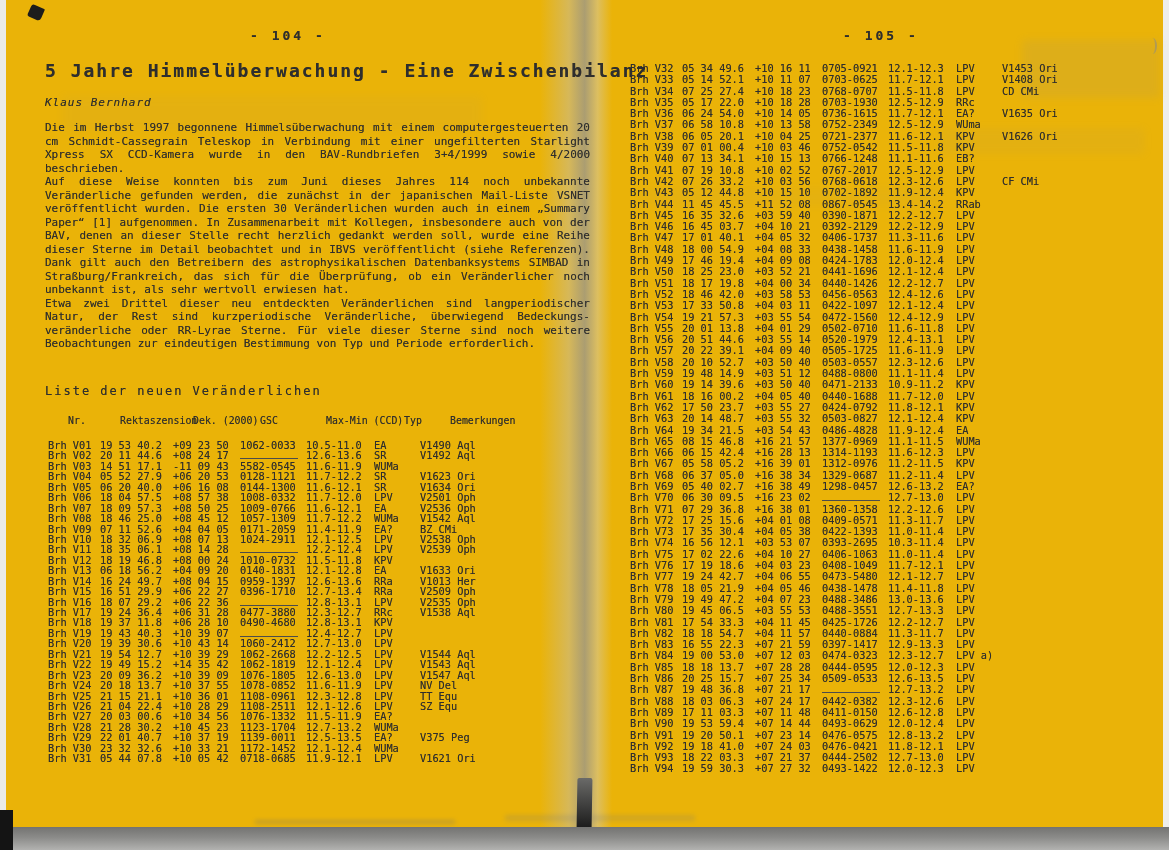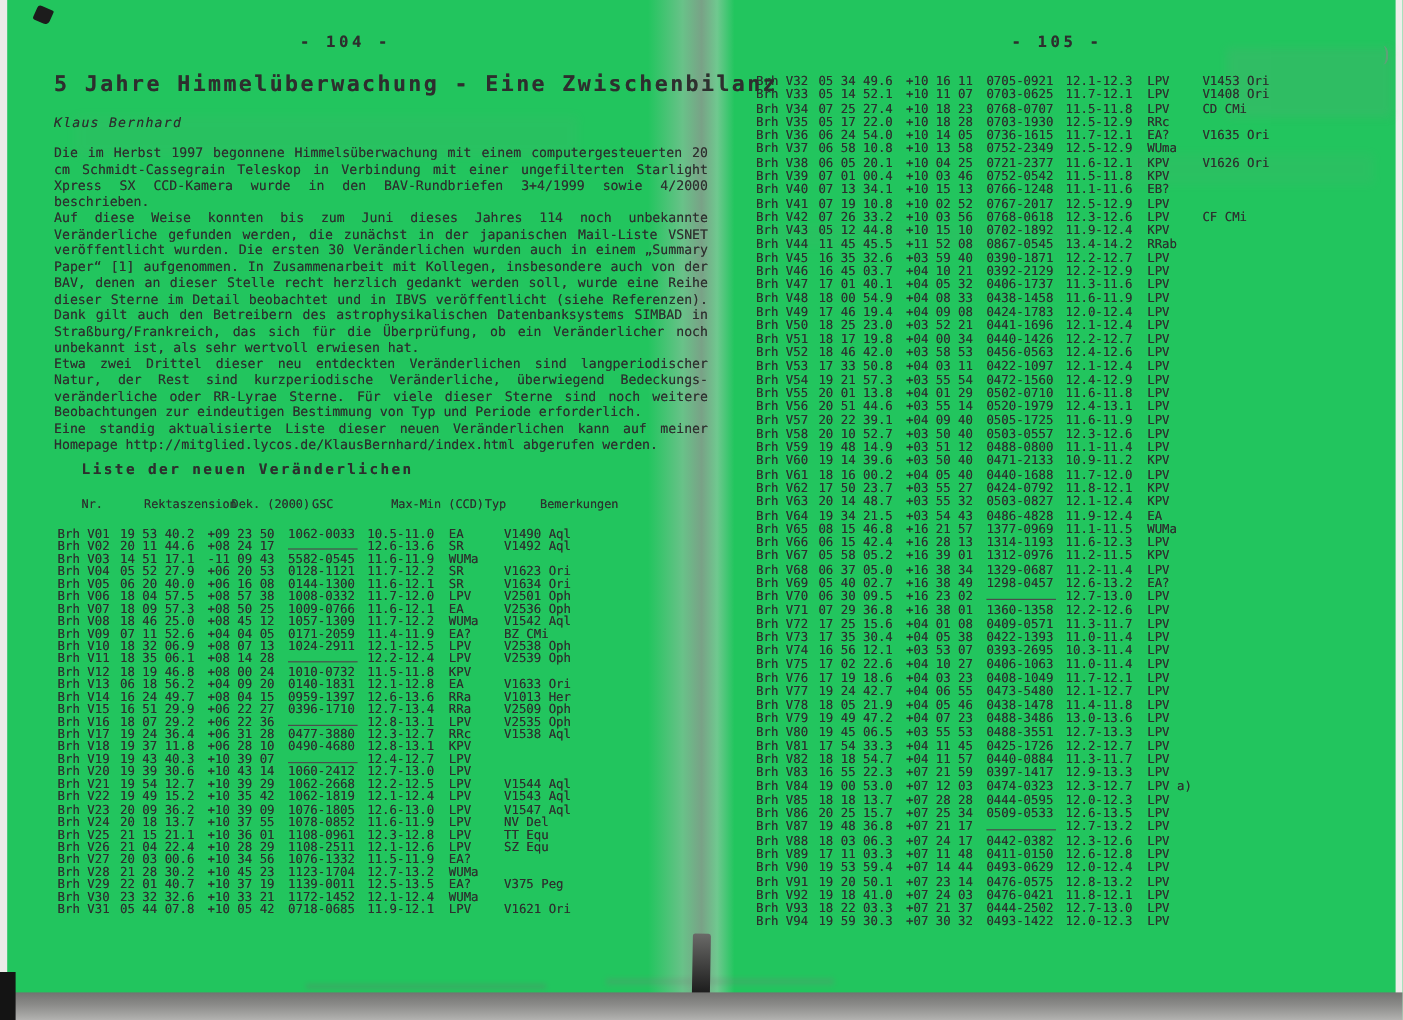"- 104 -" .scan { background: #22c55e -> #eab308 }
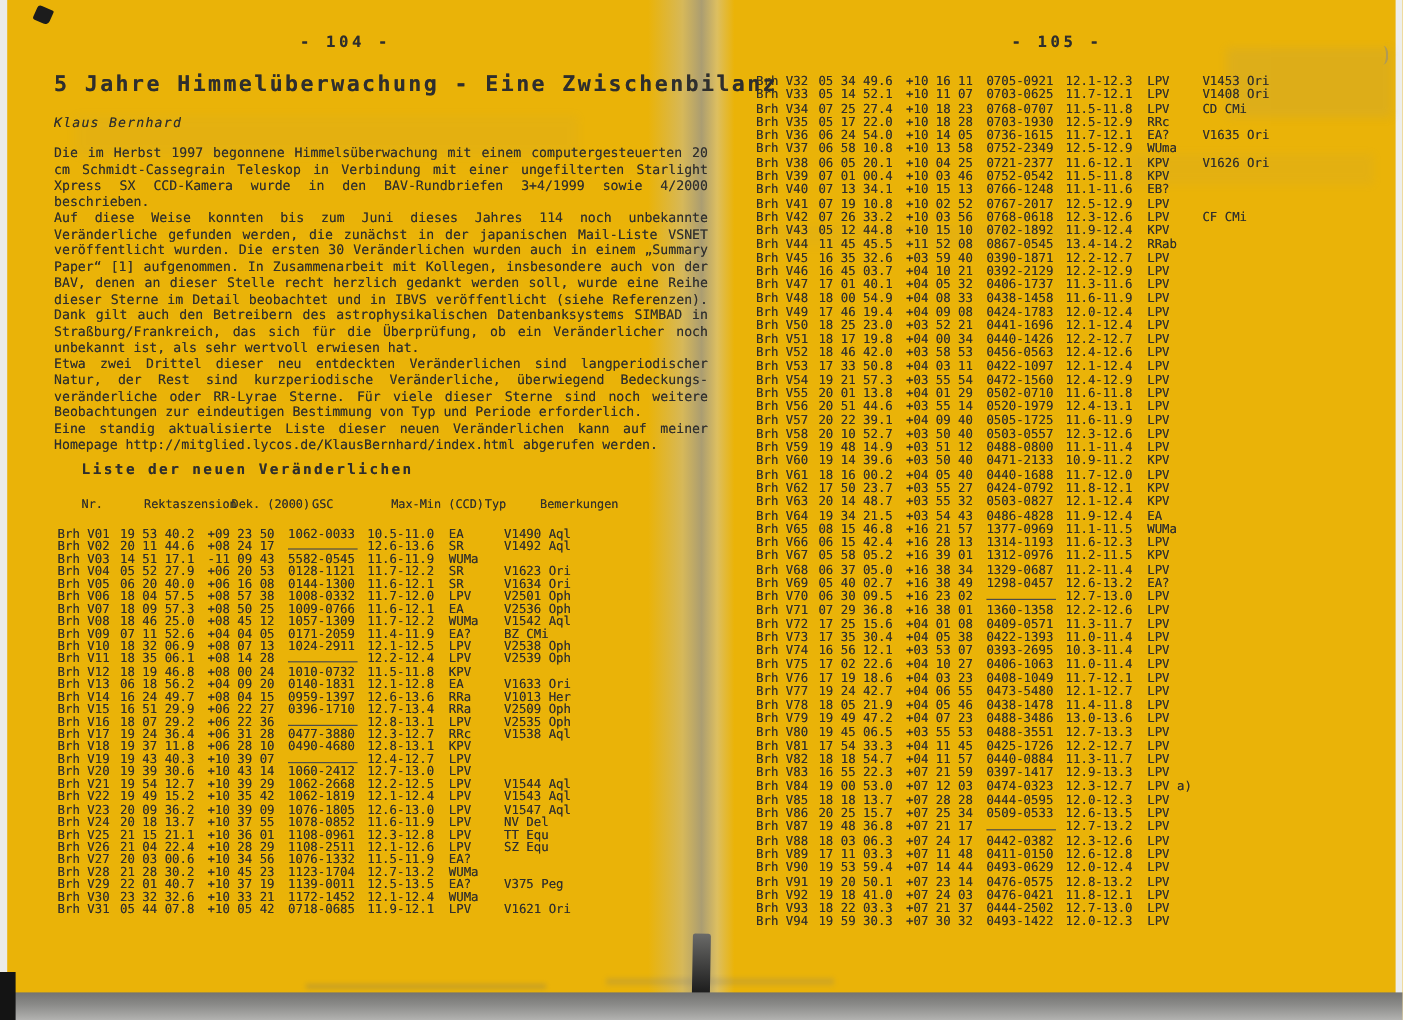"Eine standig aktualisierte Liste dieser" p { html: <p>Eine standig aktualisierte Liste dieser neuen Veränderlichen kann auf meiner Homepage http://mitglied.lycos.de/KlausBernhard/index.html abgerufen werden.</p> -> none }
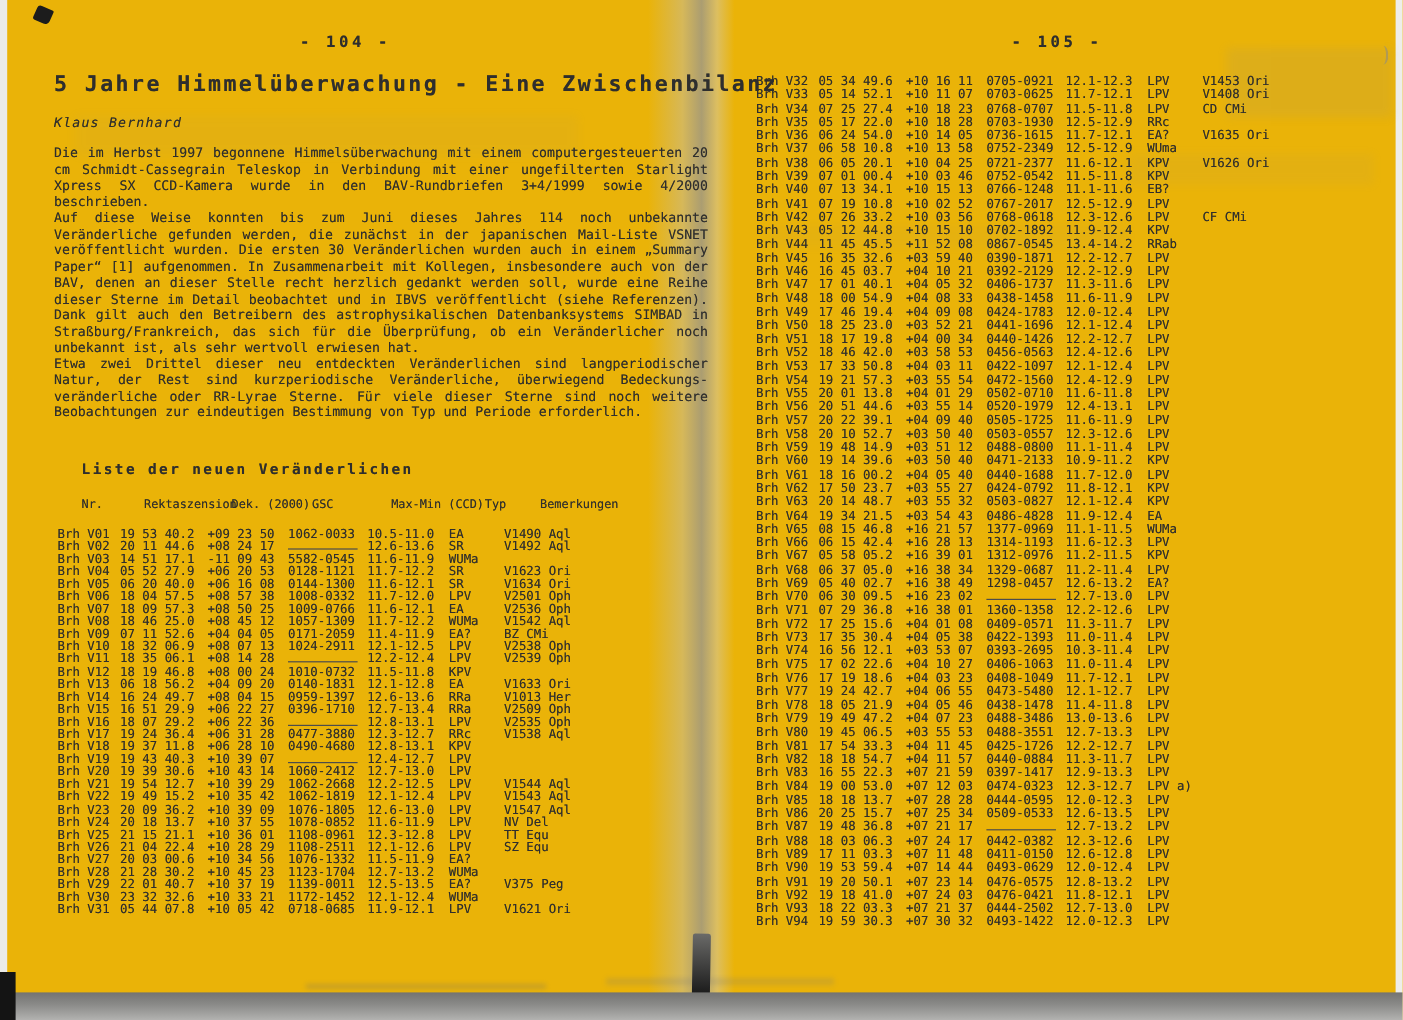"Liste der neuen Veränderlichen" .tabletitle104 { font-weight: bold -> normal; margin-left: 23px -> none }
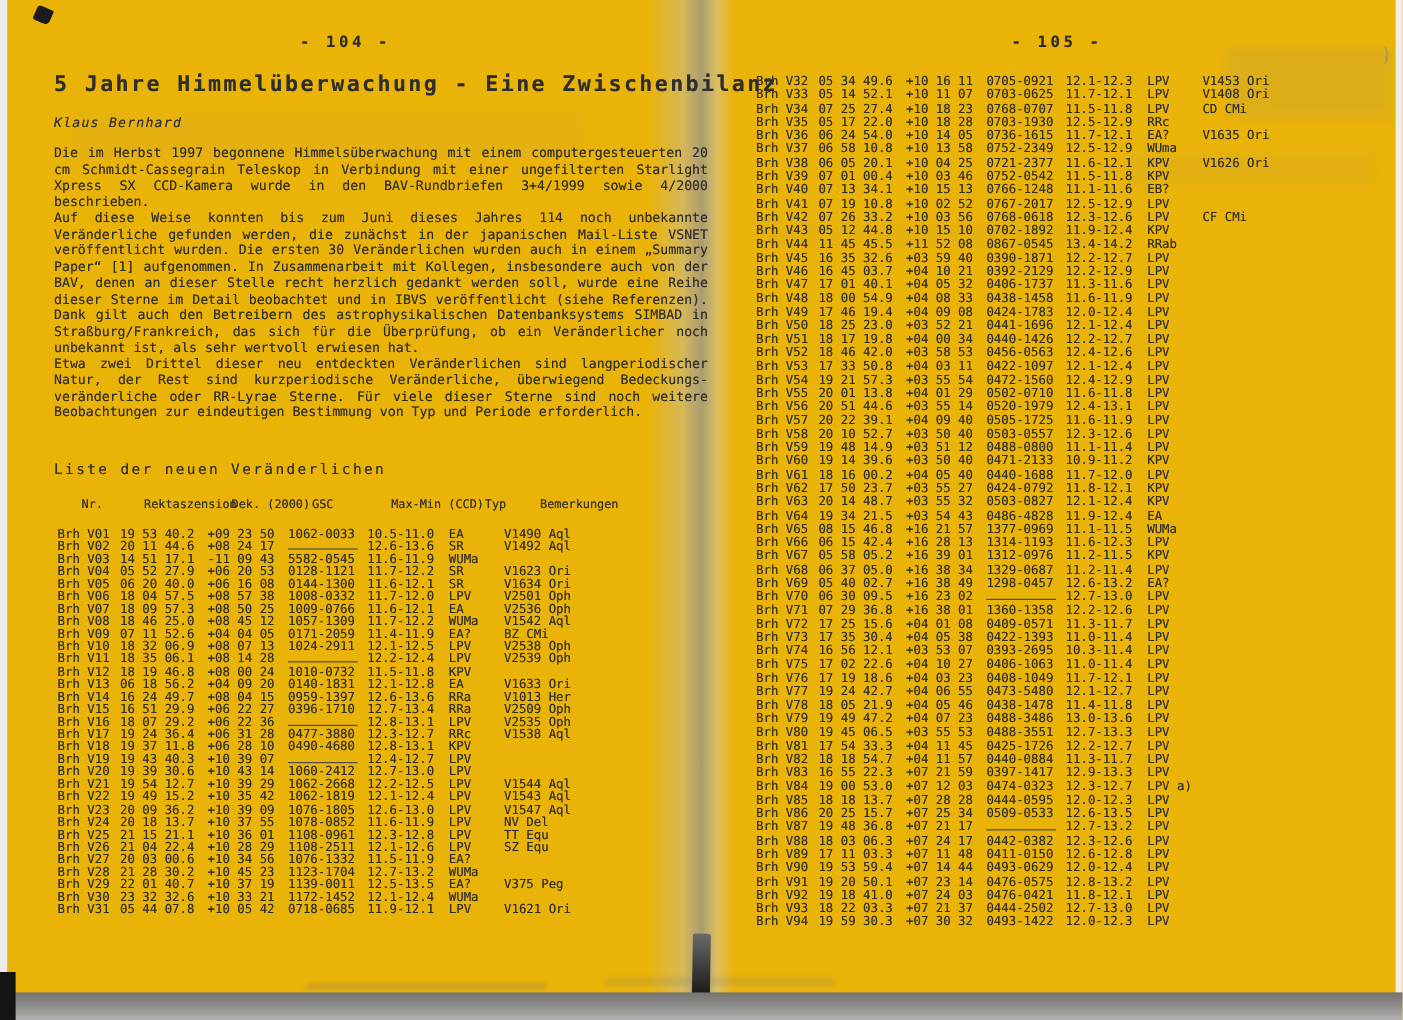"+10 35 42" span.cell { text: +10 -> +14 }
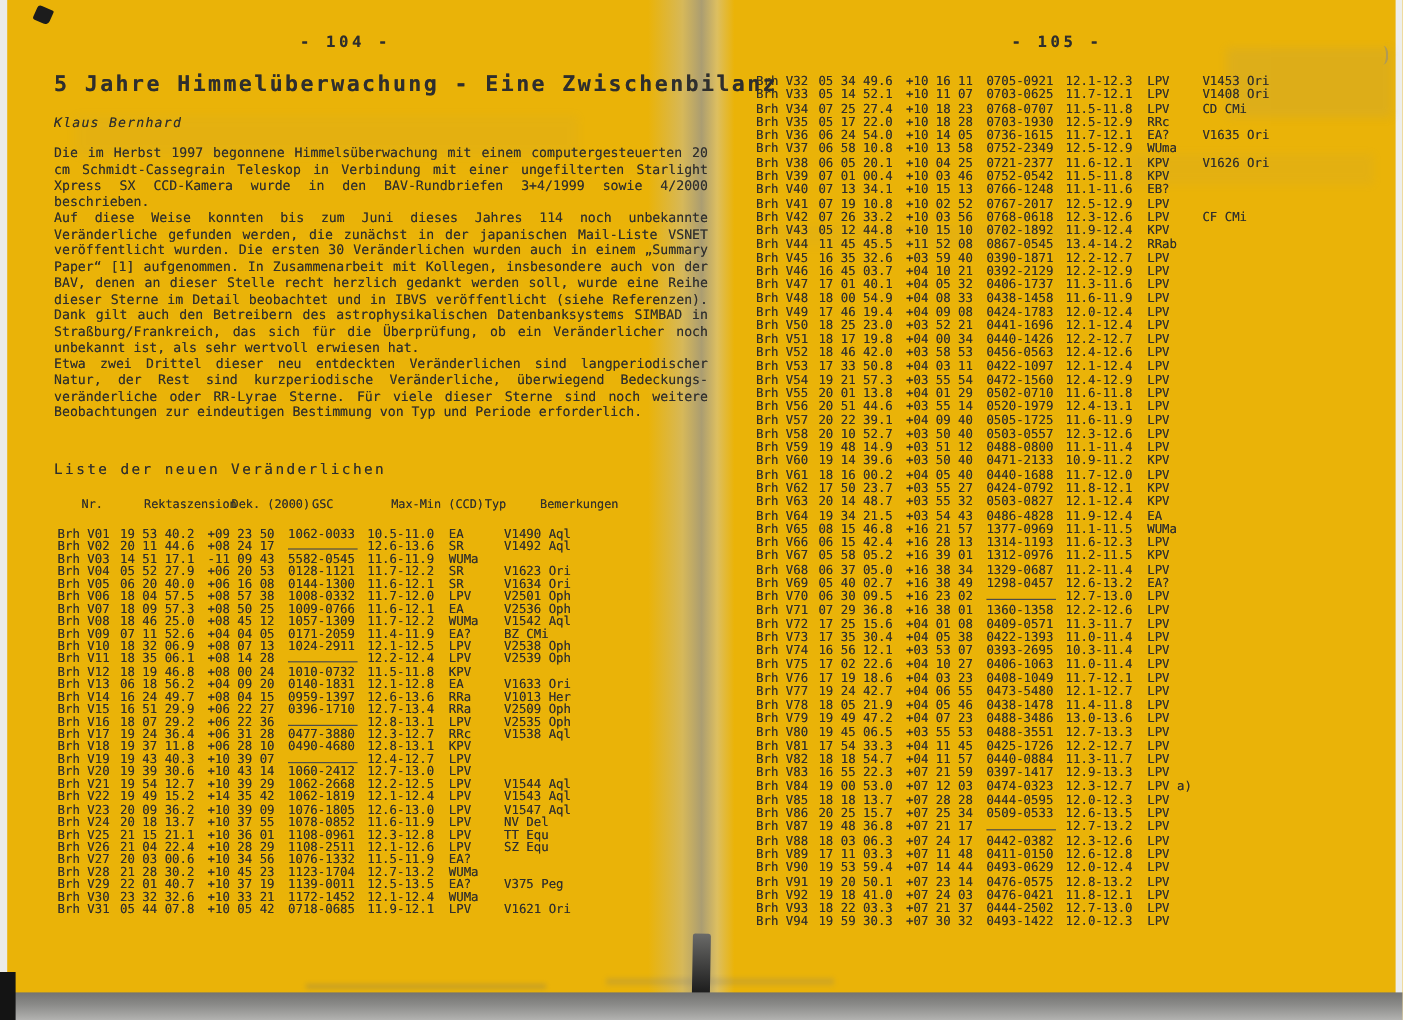"+07 30 32" span.cell { text: 30 -> 27 }
